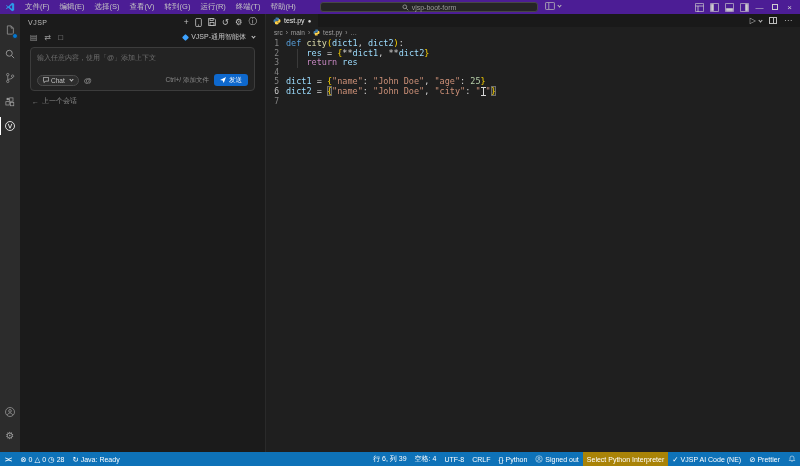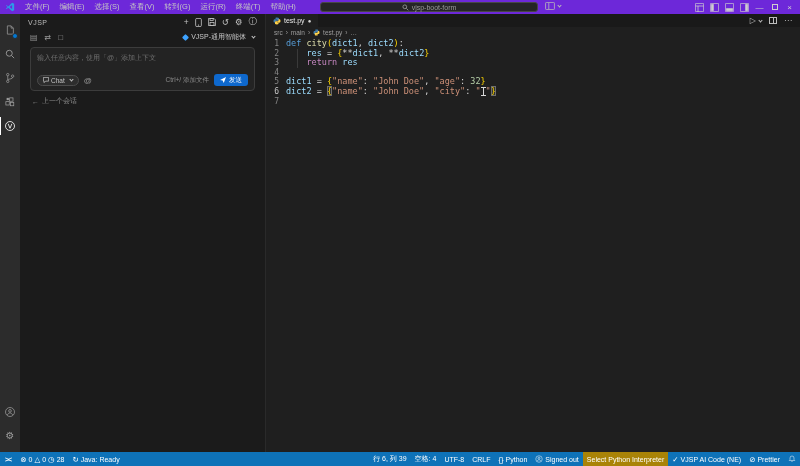"文件(F)" .titlebar { background: #6d28d9 -> #4c1d95 }
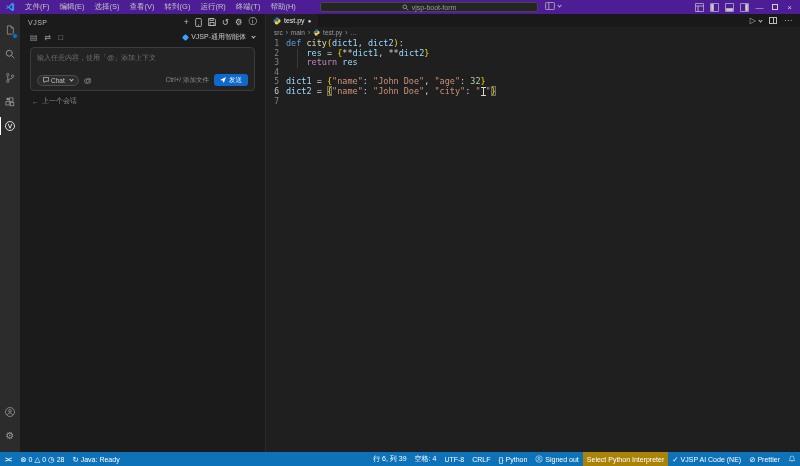"32" span.num { text: 32 -> 25 }
